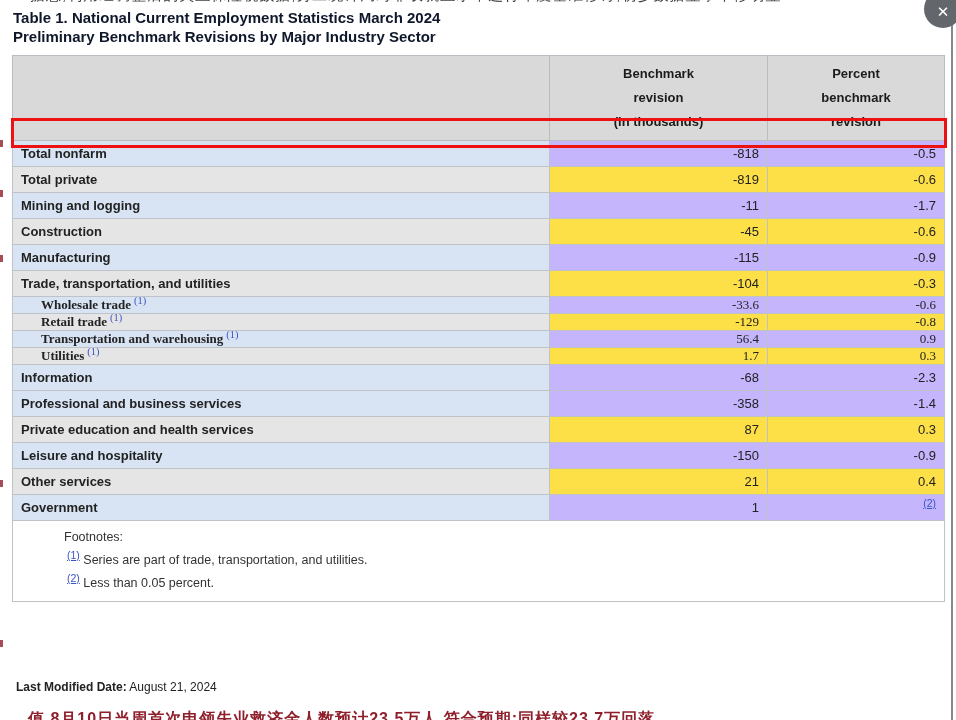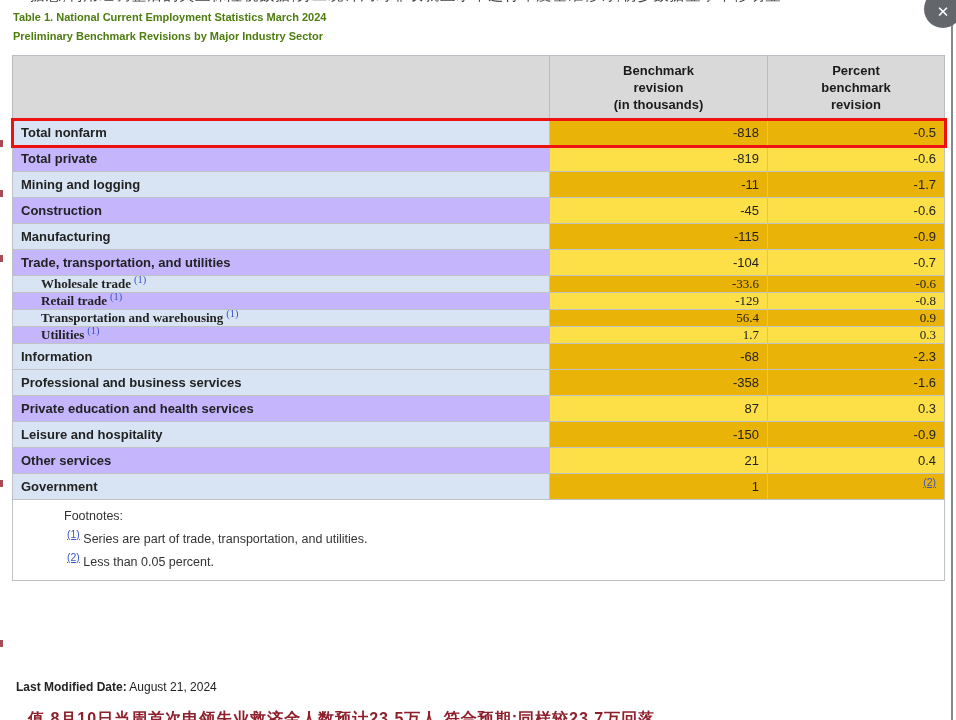"Table 1. National Current Employment" .title-line { color: #4d7c0f -> #0f172a; font-size: 11px -> 15px }
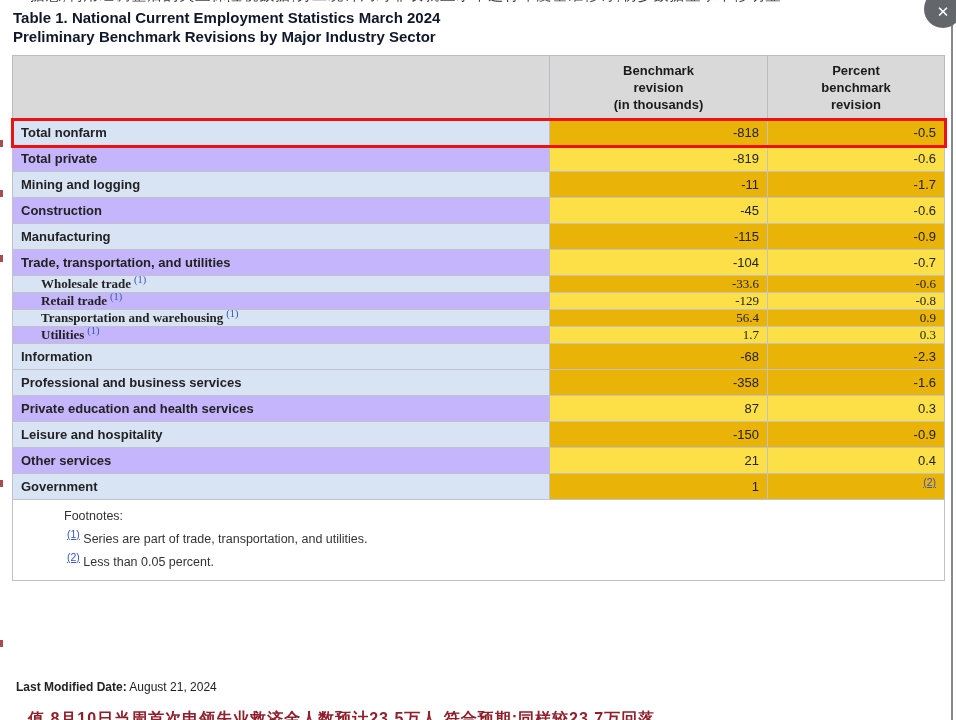"Benchmark" th { line-height: 17px -> 24px }
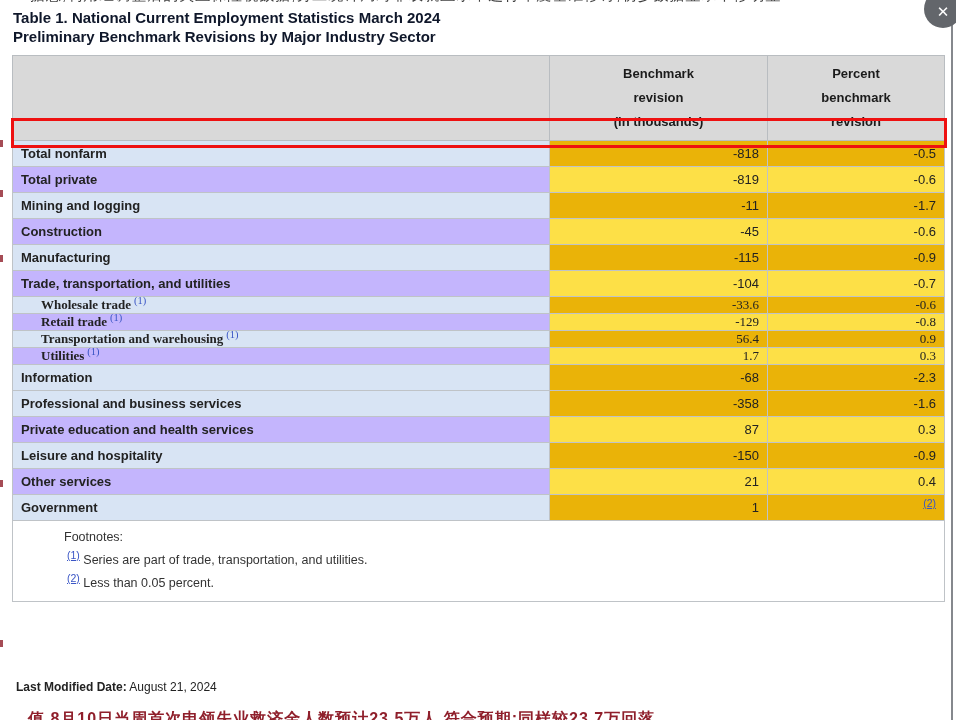"-818" tr.blue td.val { background: #eab308 -> #c4b5fd }
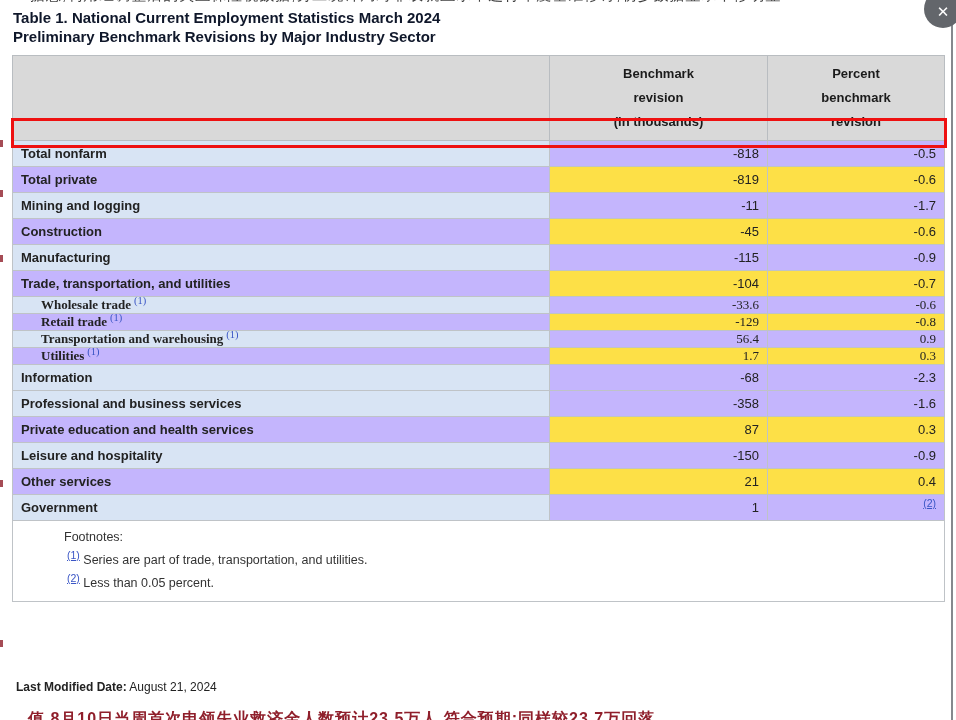"Total private" tr.gray td.lbl { background: #c4b5fd -> #e5e5e5 }
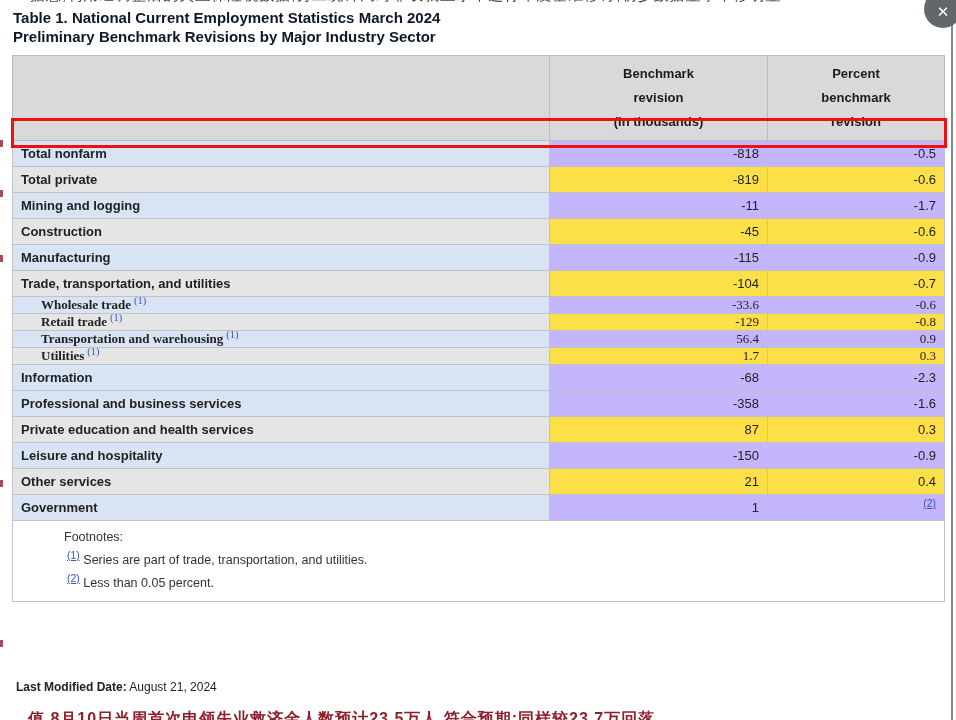"-0.7" td.val { text: -0.7 -> -0.3 }
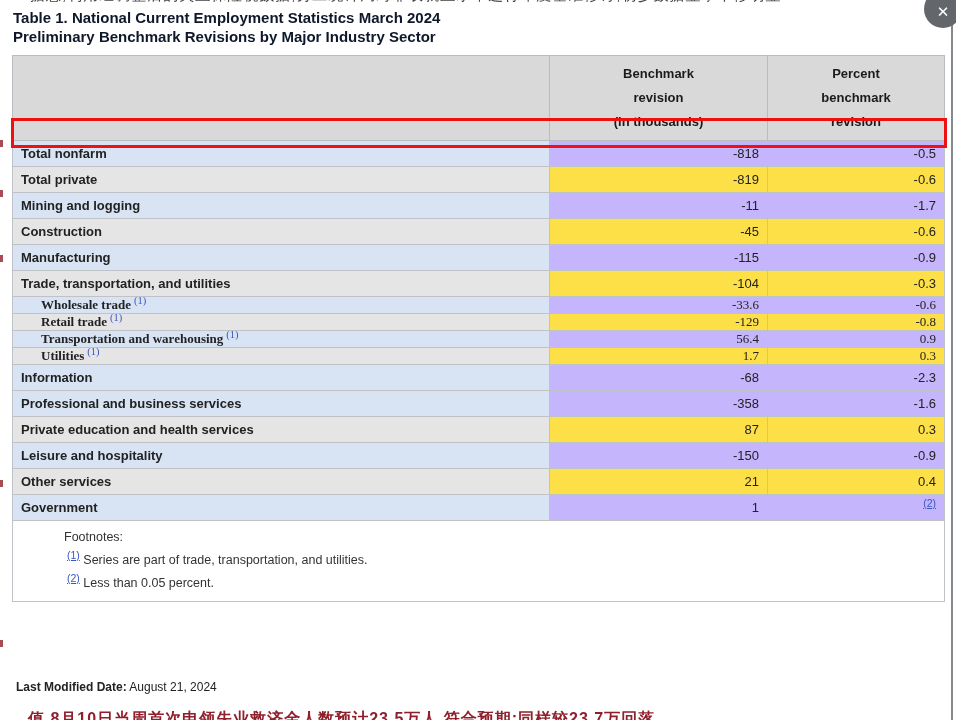"-1.6" td.val { text: -1.6 -> -1.4 }
